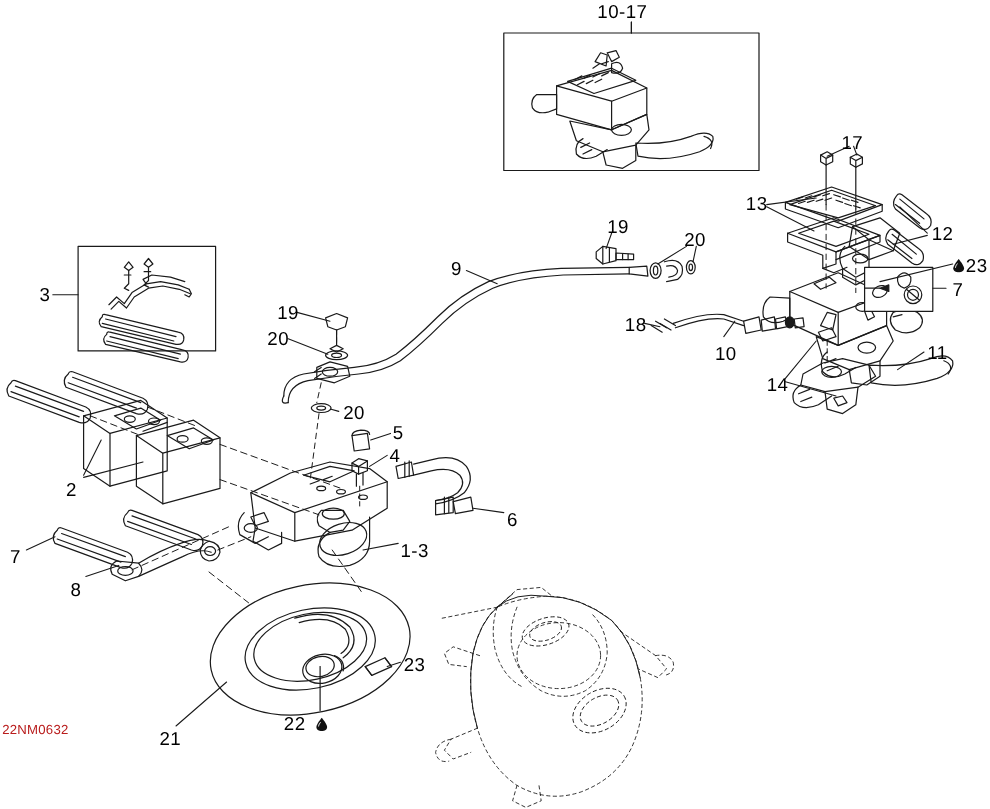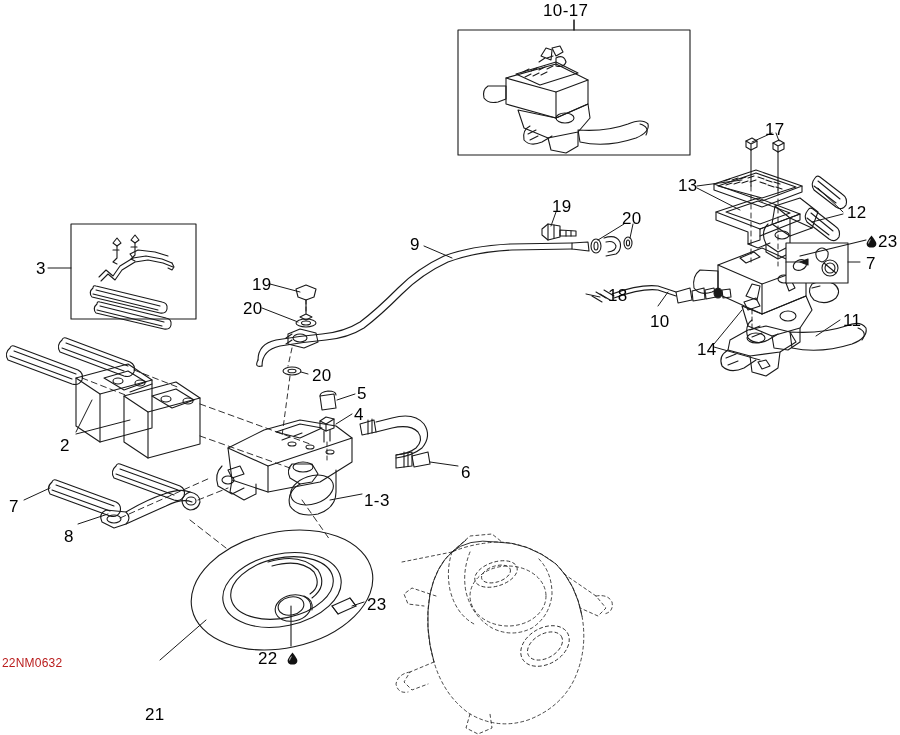"18" div.callout { margin-left: 40px -> none }
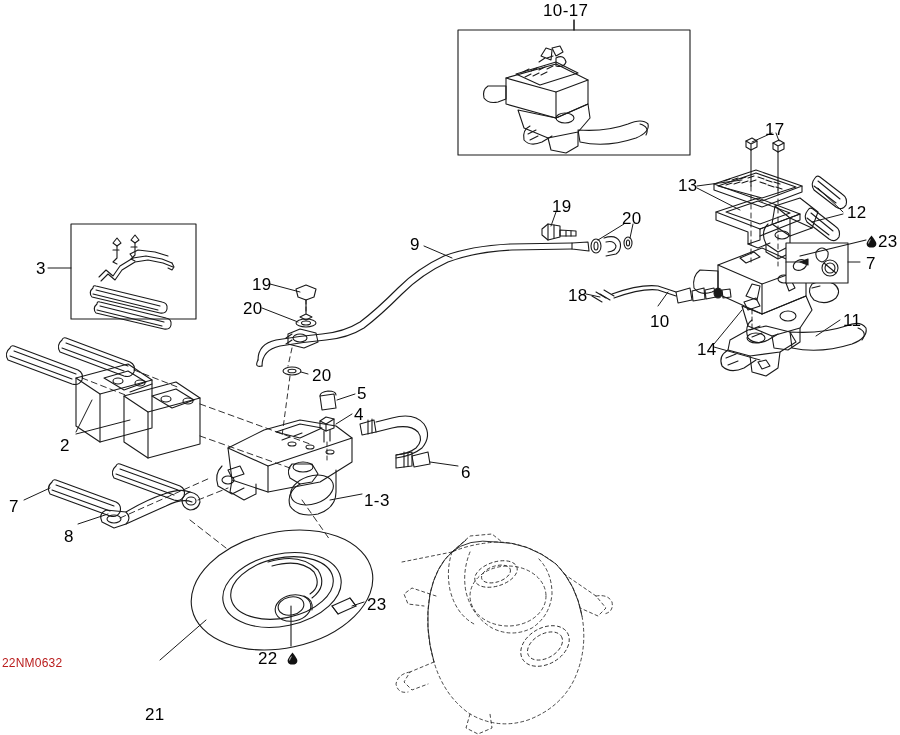"21" div.callout { margin-top: 43px -> none }
